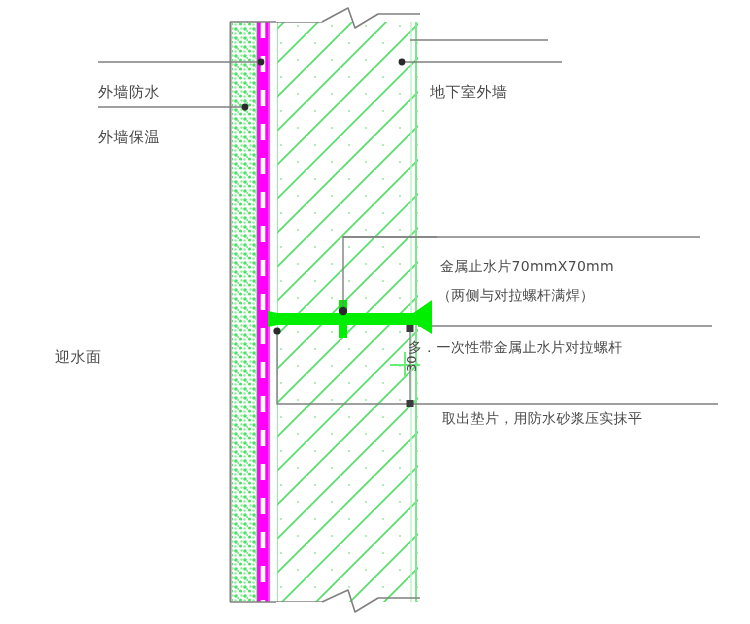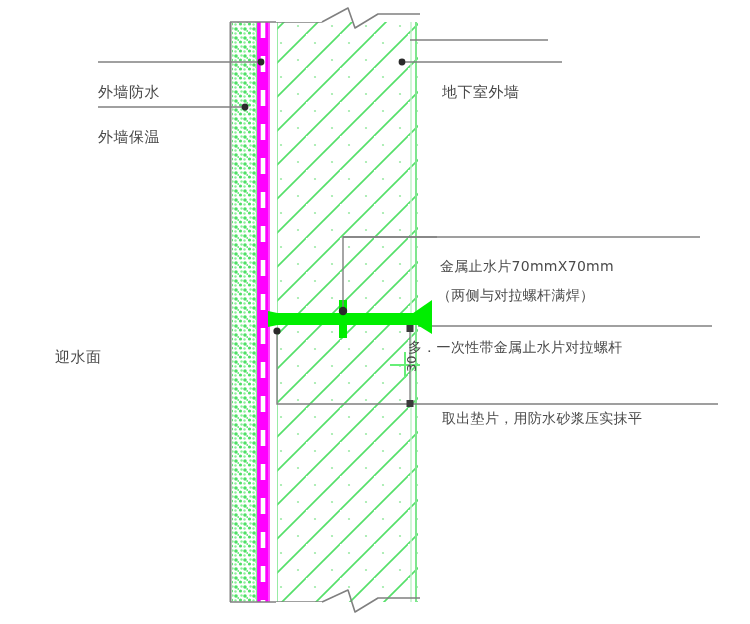"地下室外墙" div.lbl { left: 442px -> 430px }
